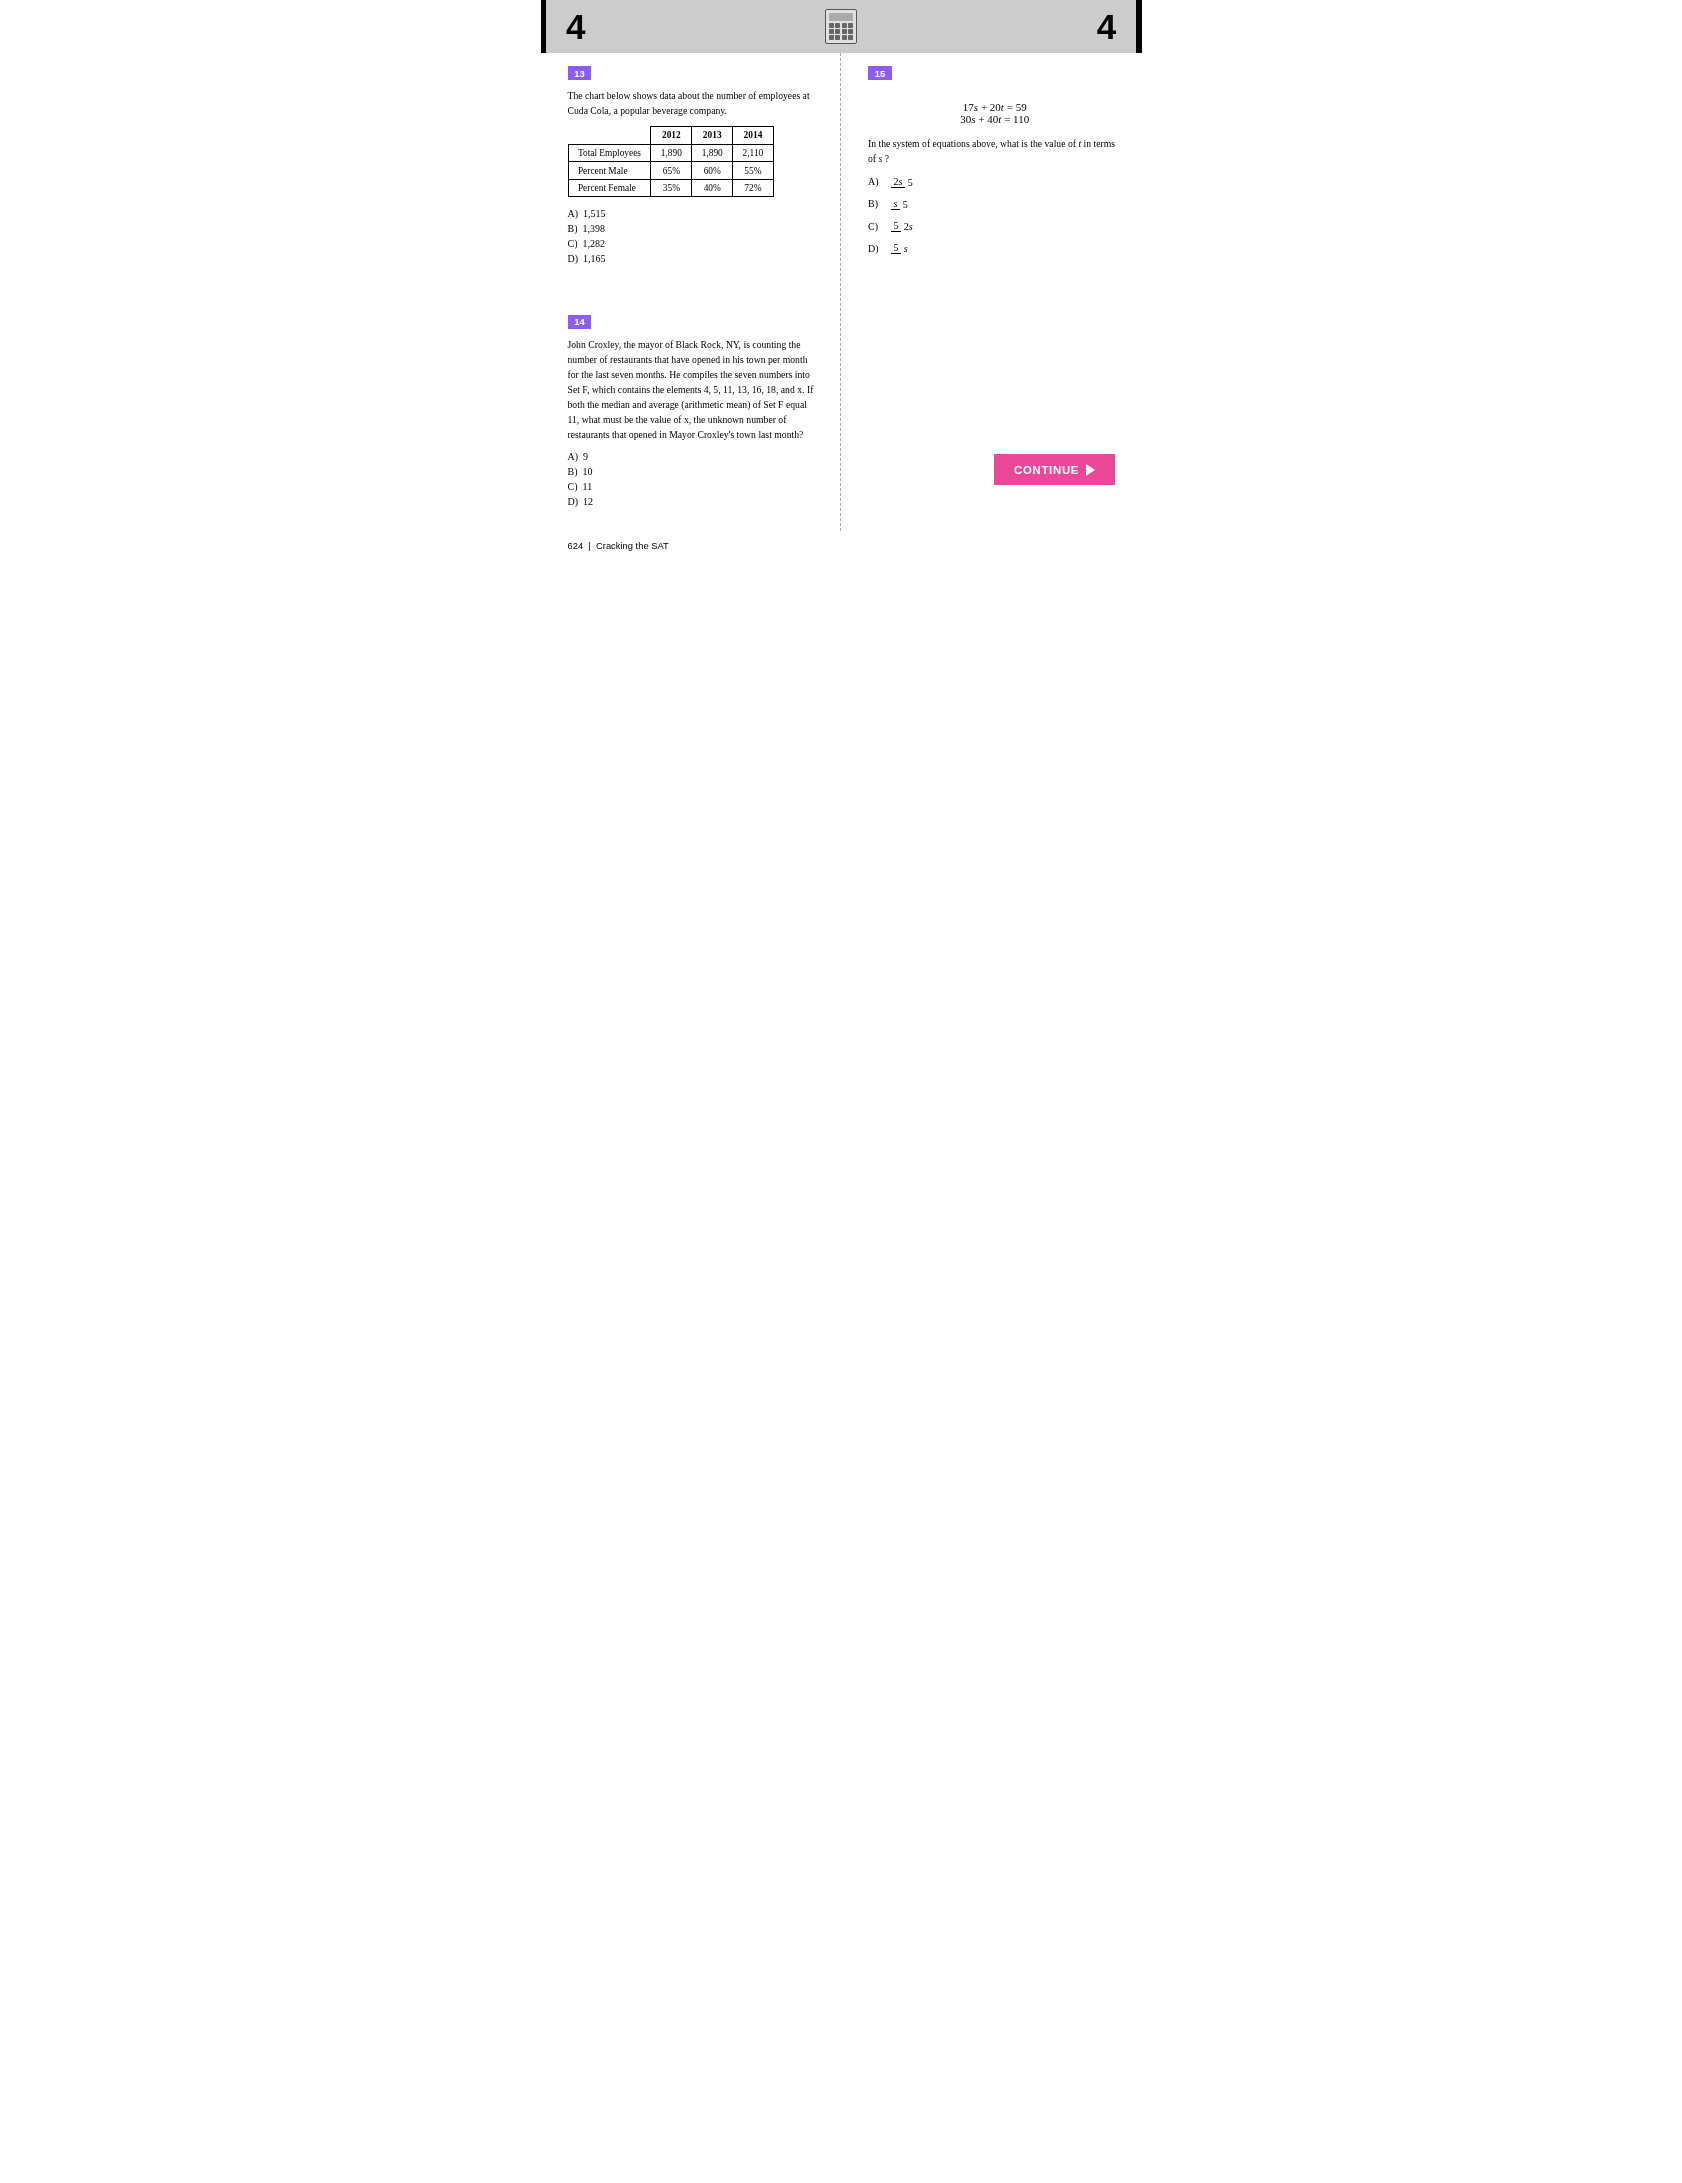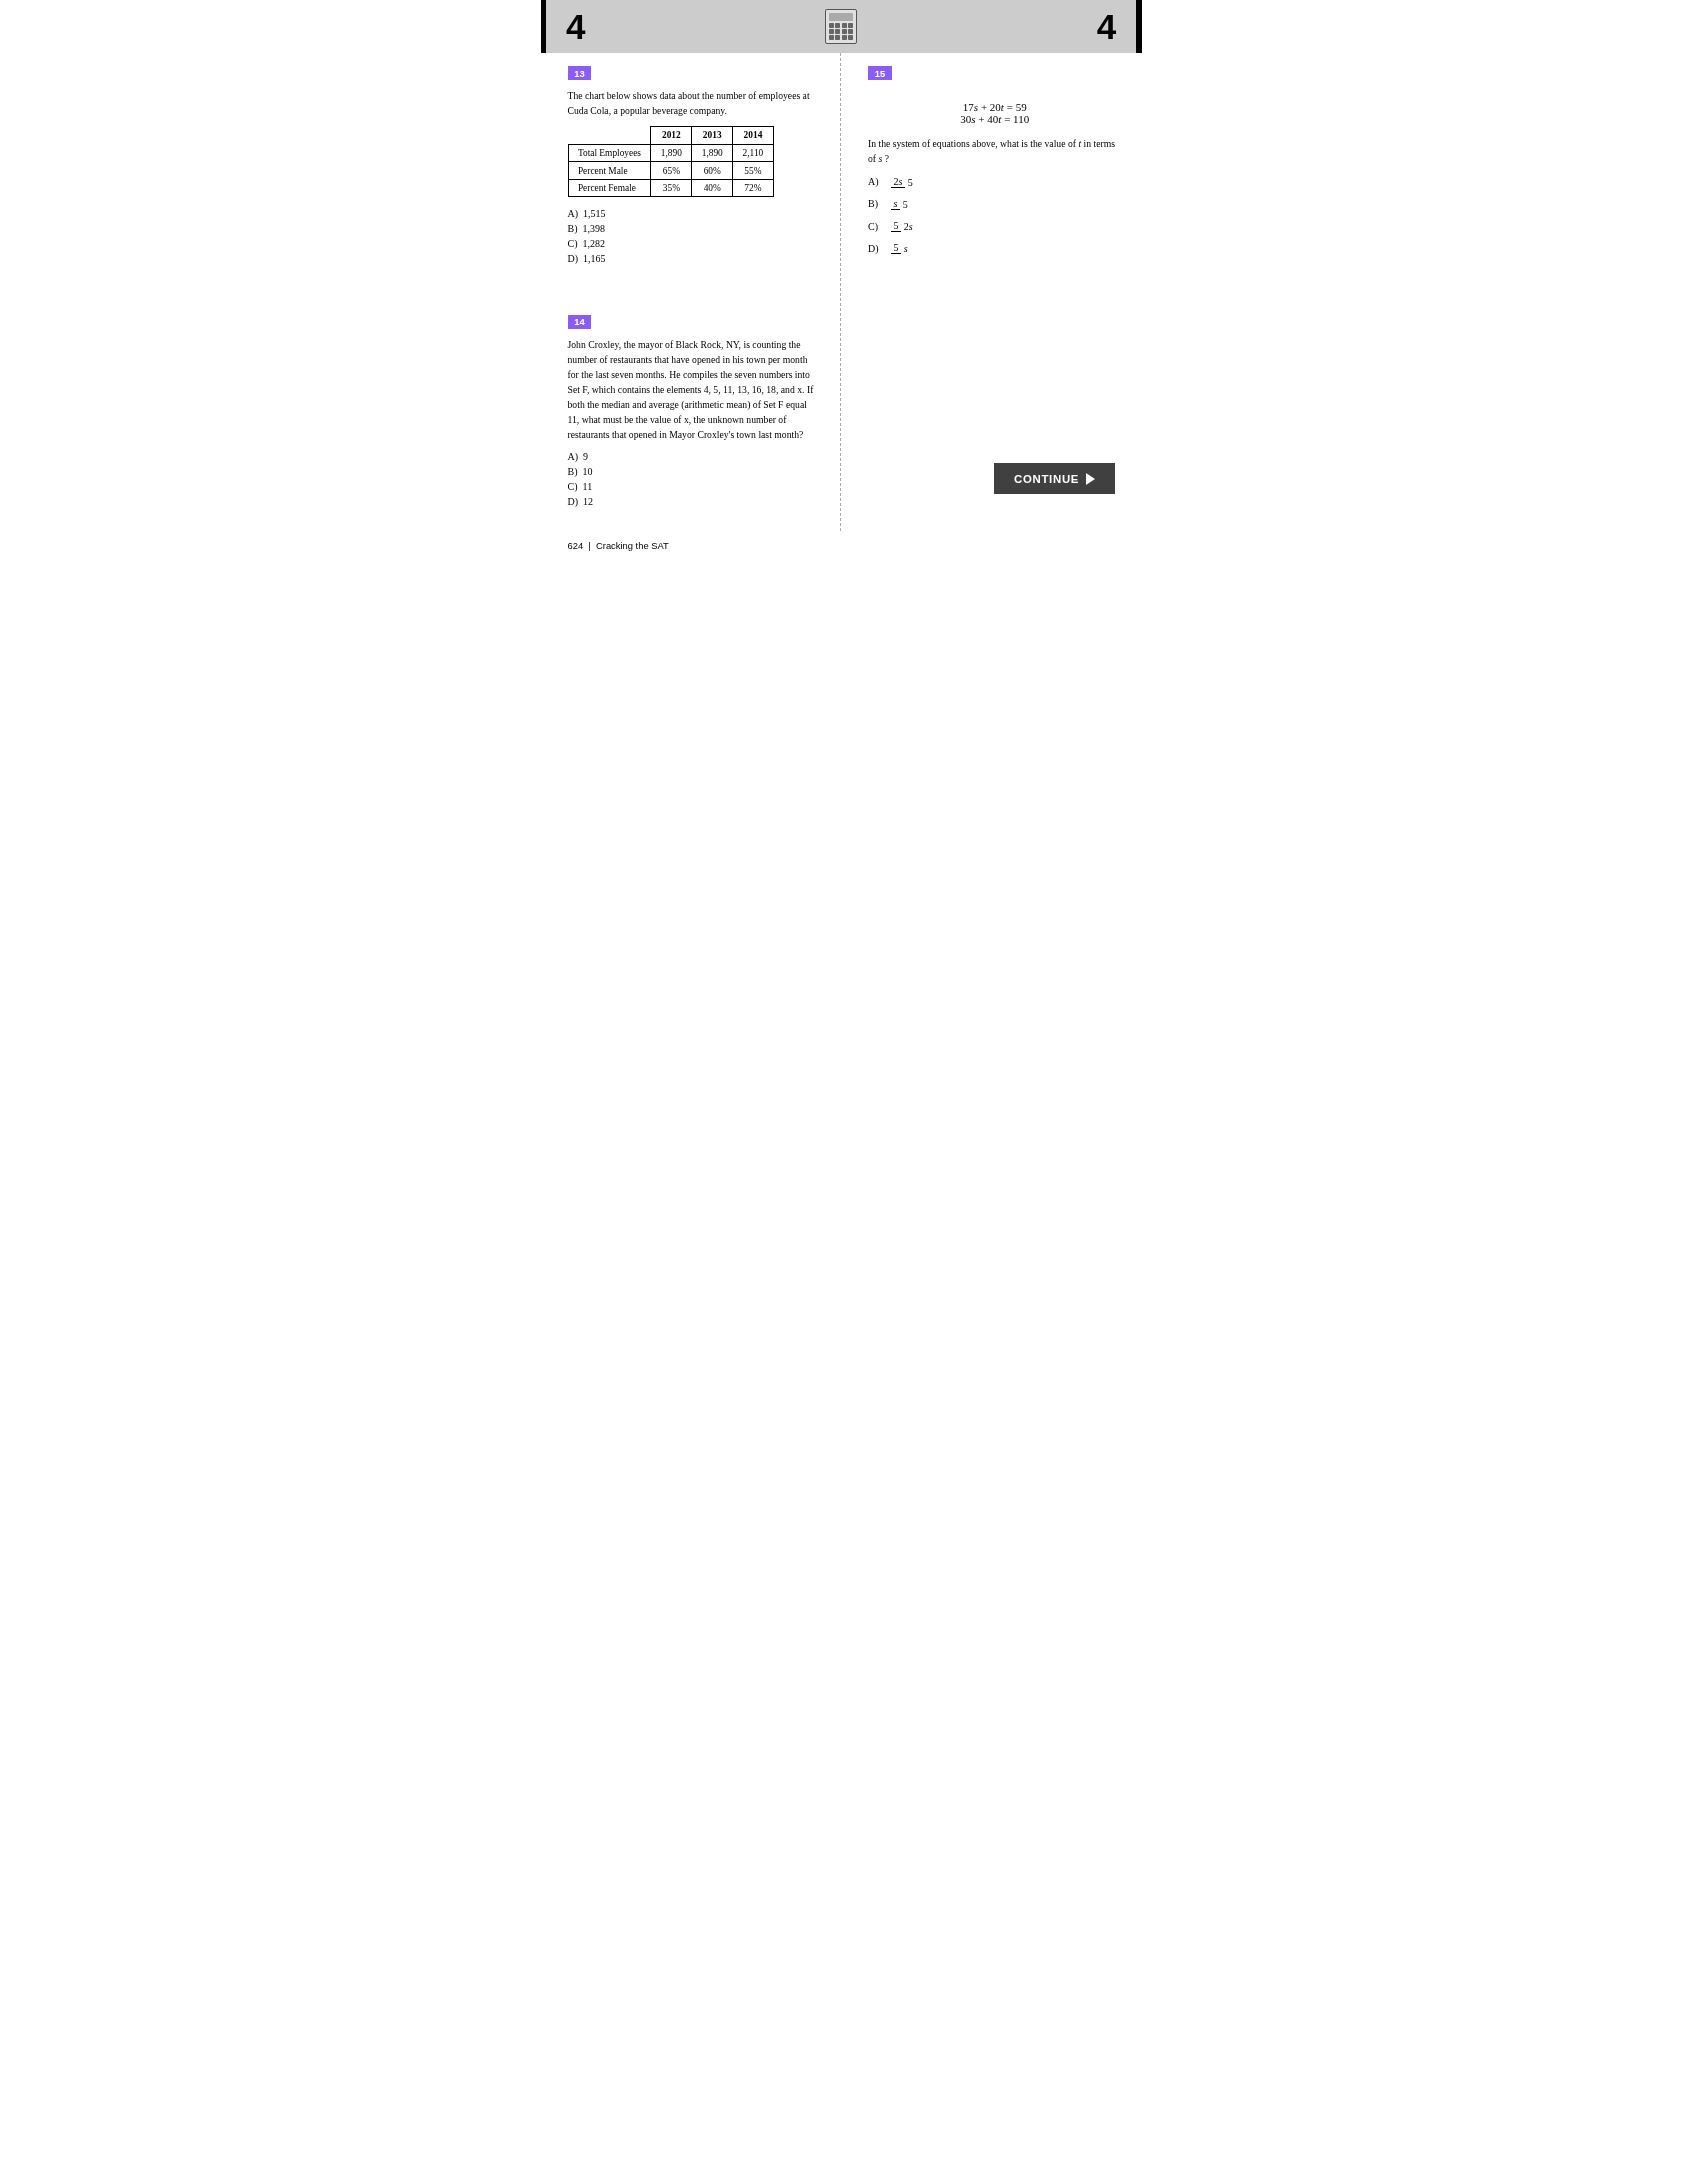"CONTINUE" .continue-btn { background: #404040 -> #ec4899; margin-top: 9px -> none }
